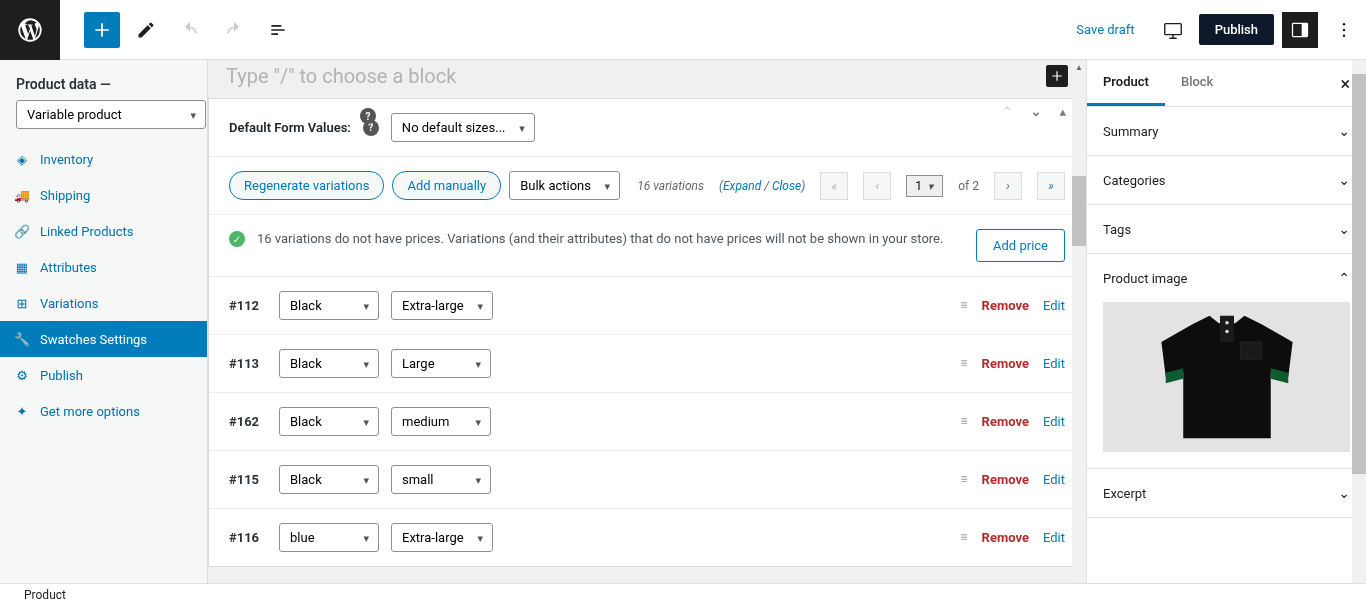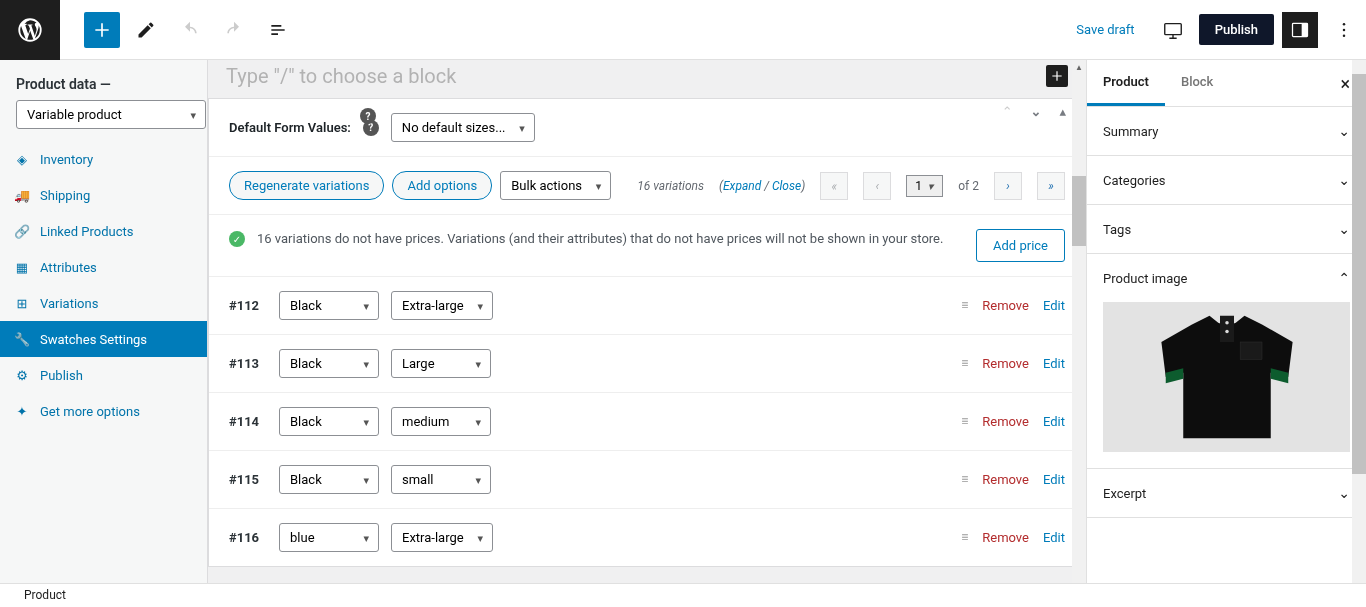"Add options" button.btn-outline { text: options -> manually }
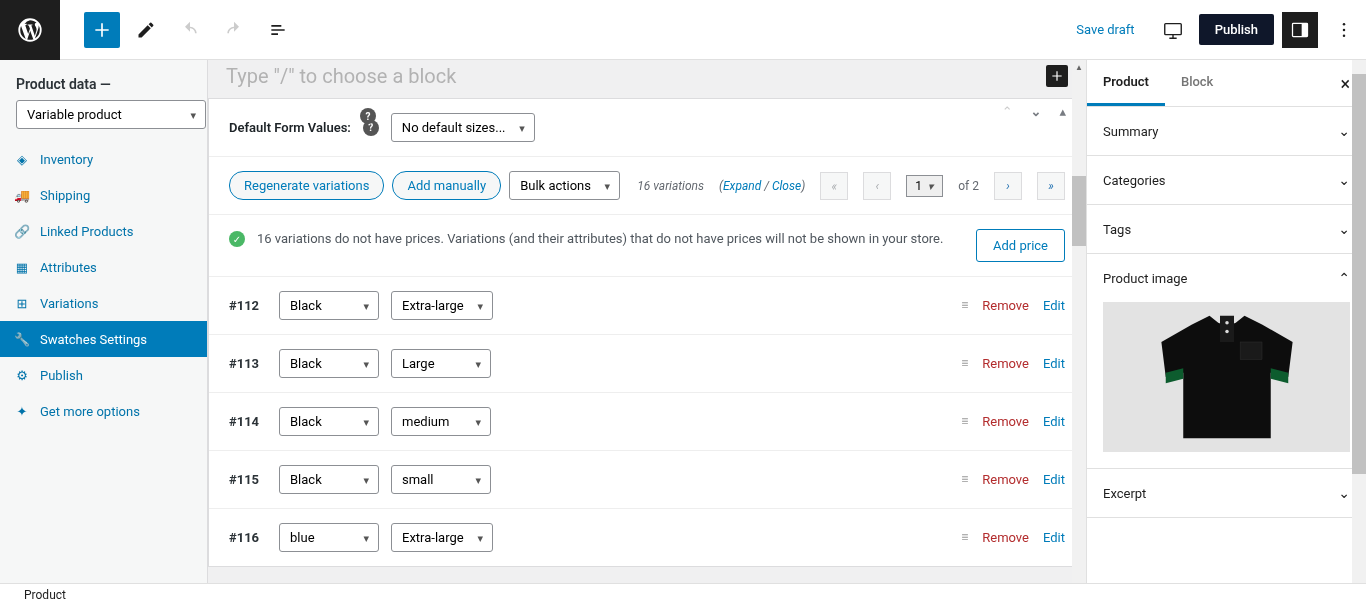"Remove" .remove-link { font-weight: none -> bold }
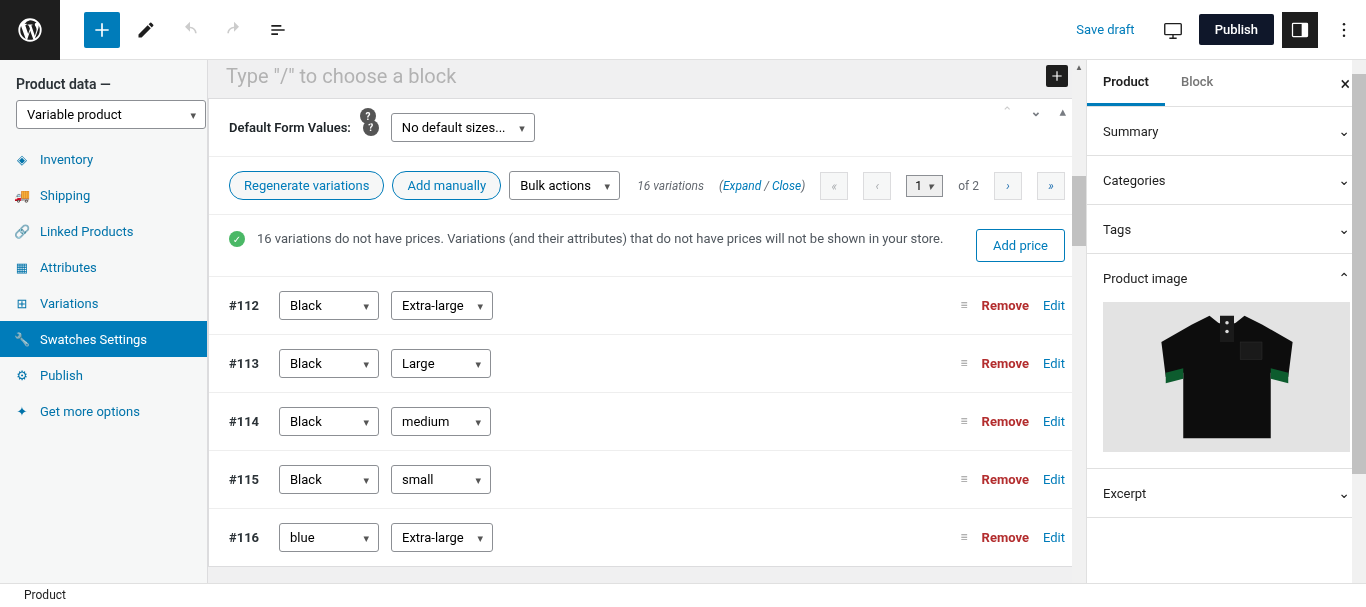"#114" span.var-id { text: 114 -> 162 }
